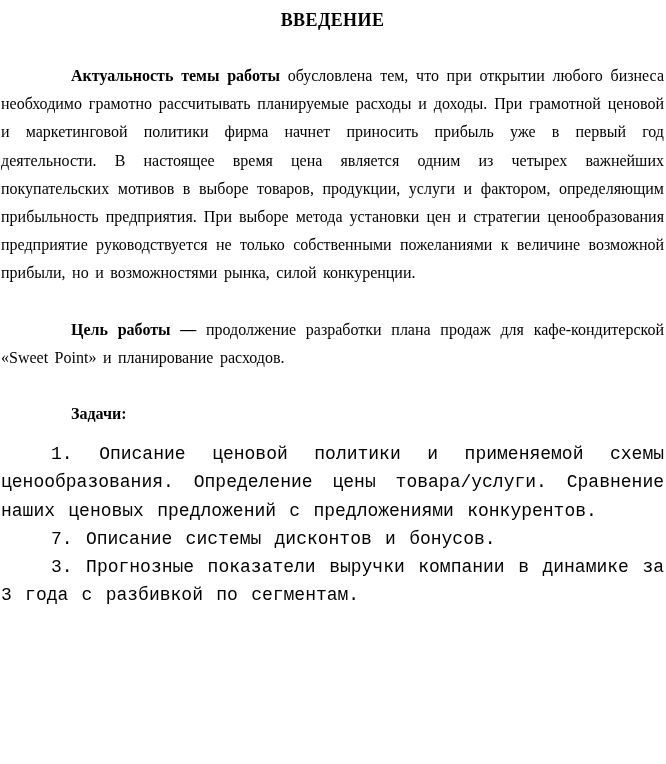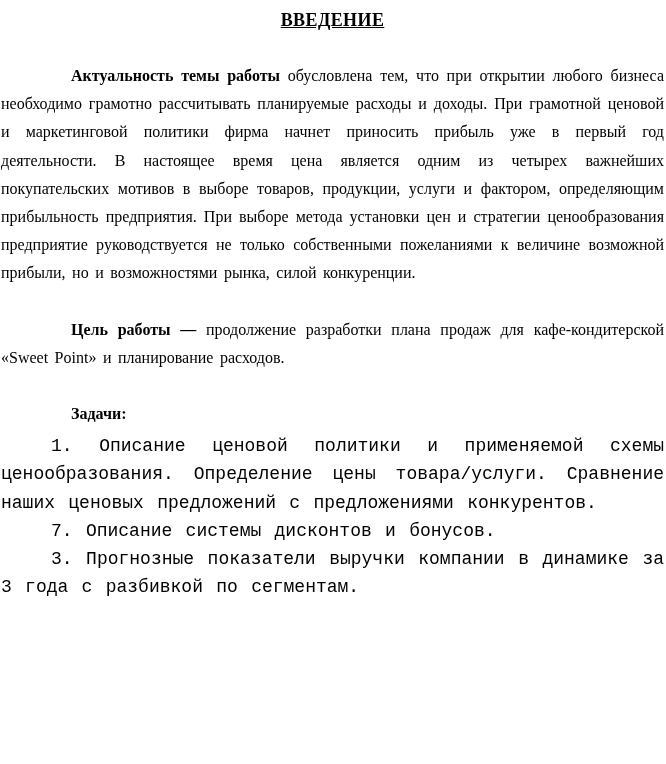"ВВЕДЕНИЕ" .doc-title { text-decoration: underline -> none }
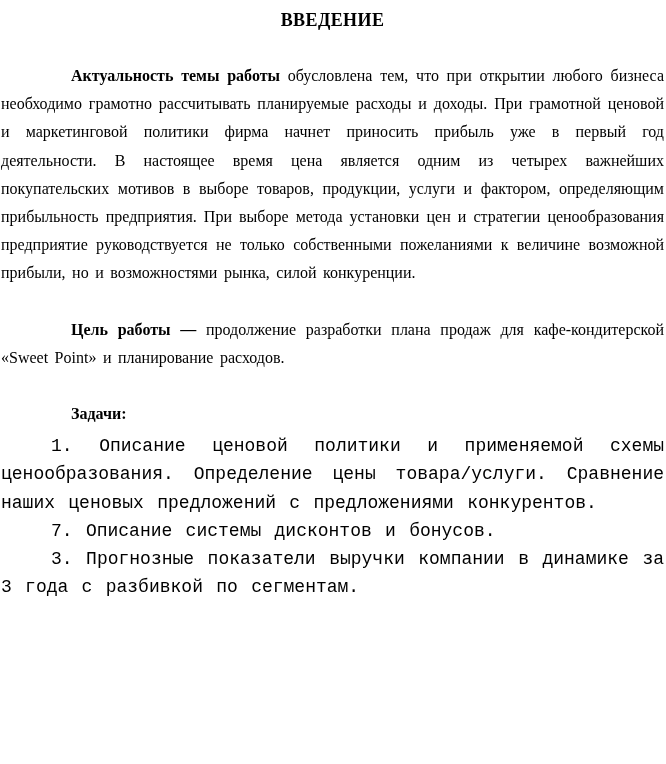"Задачи:" .tasks-heading { margin-bottom: 4px -> 12px }
